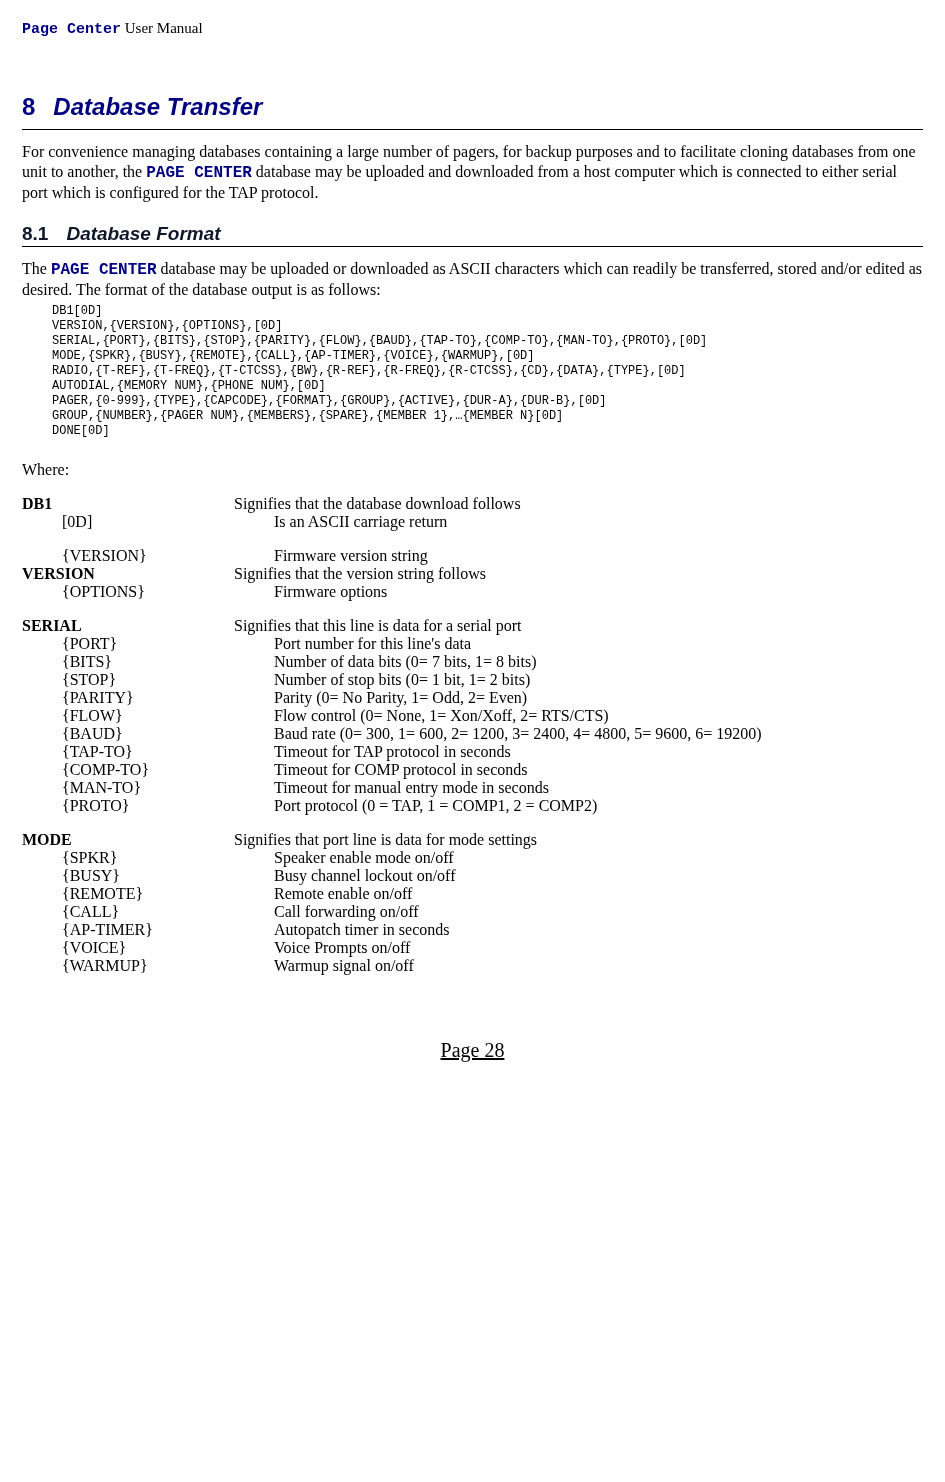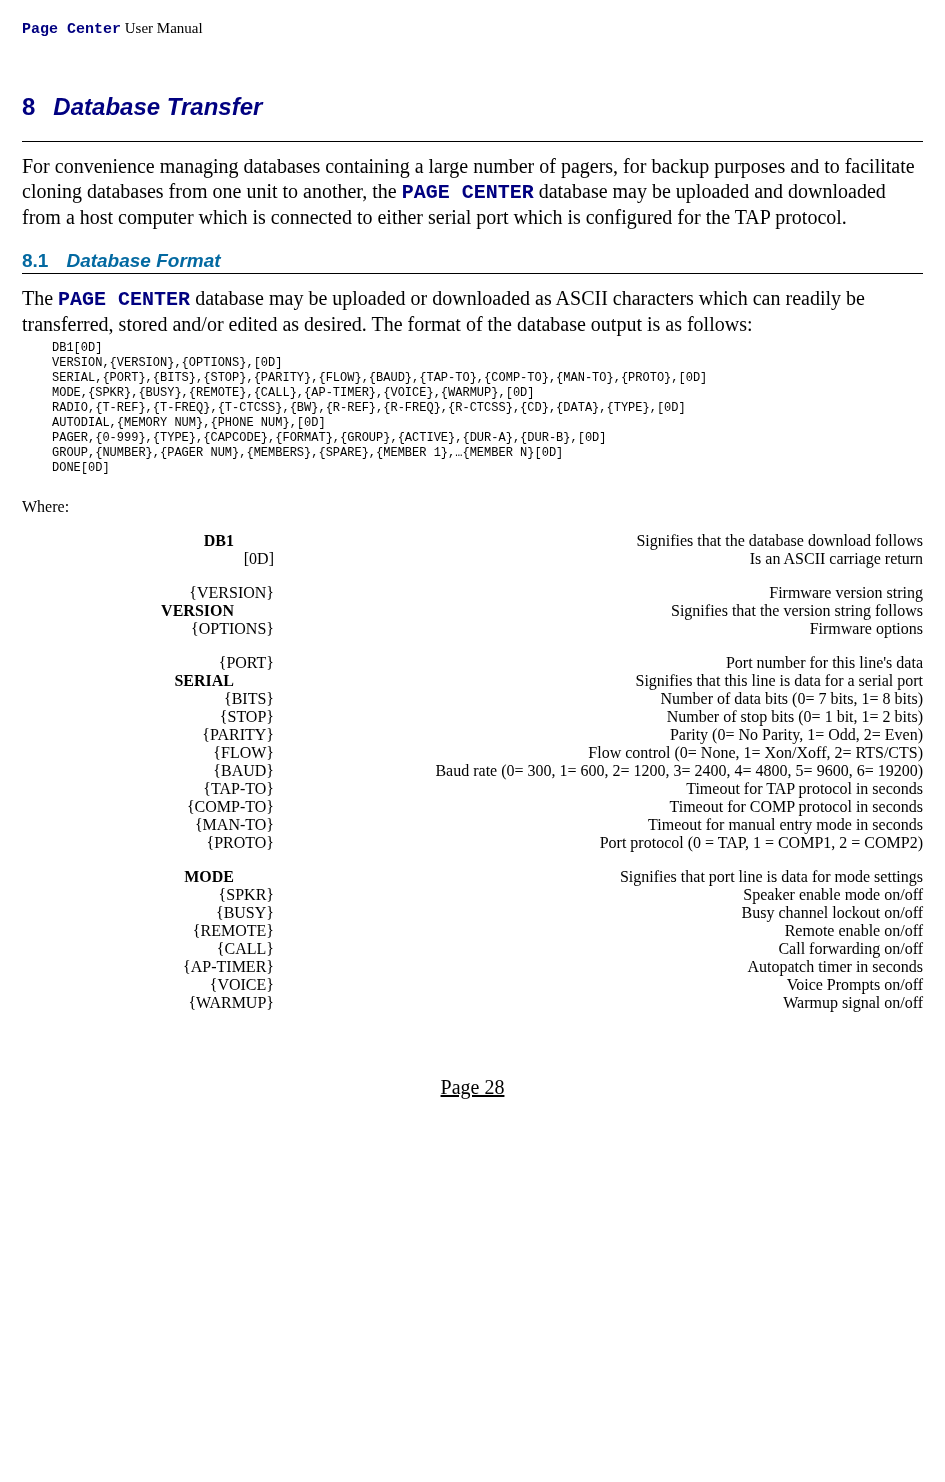"8 Database Transfer" .h1 { padding-bottom: 20px -> 8px }
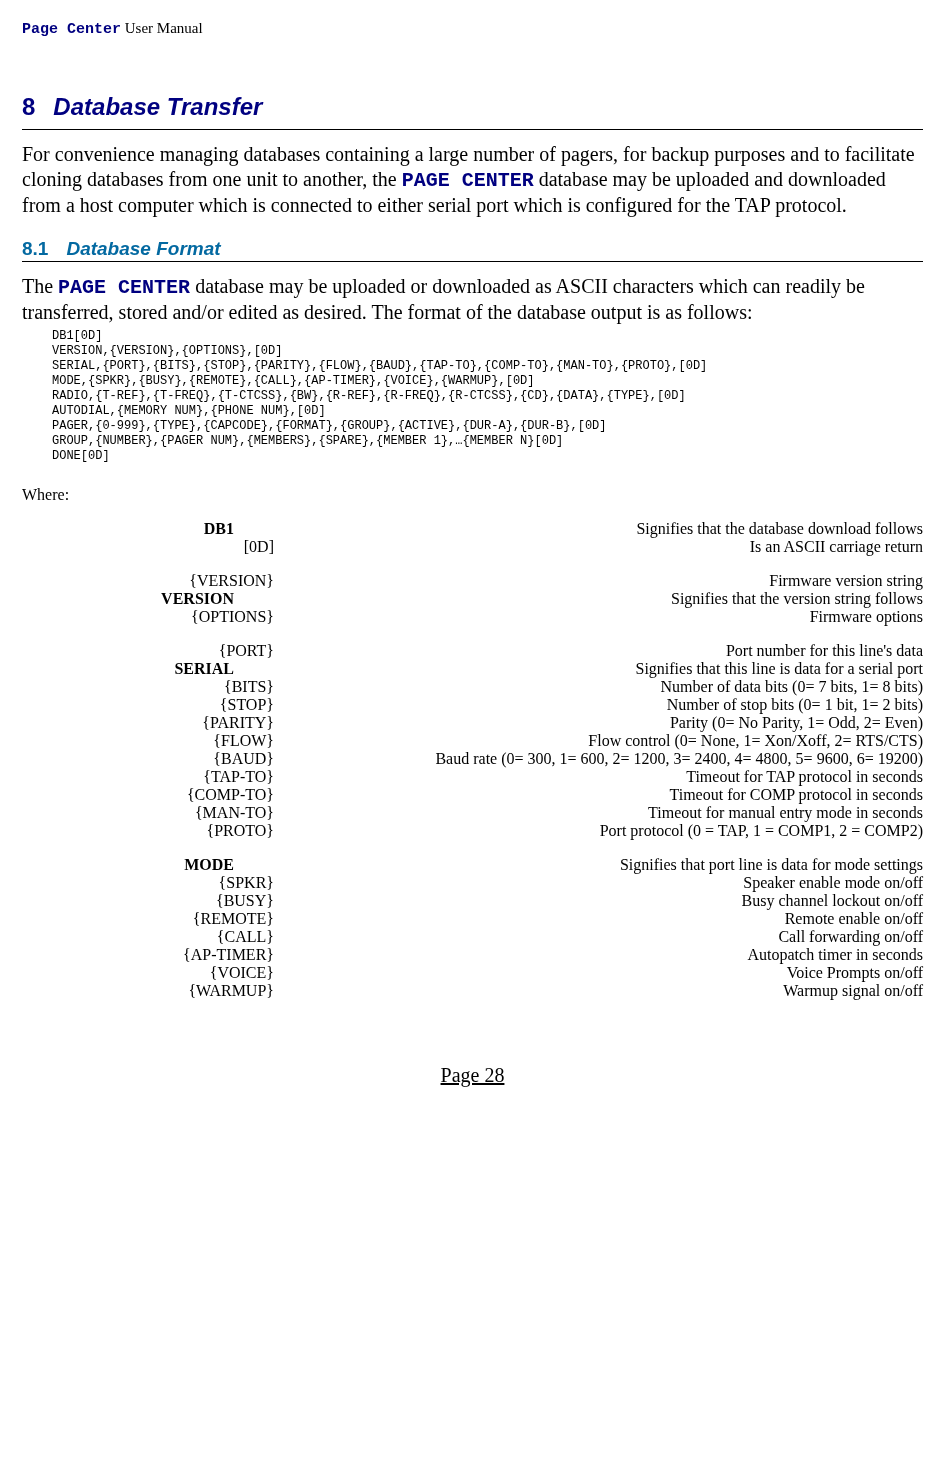"For convenience managing databases" .para { font-size: 20px -> 16px }
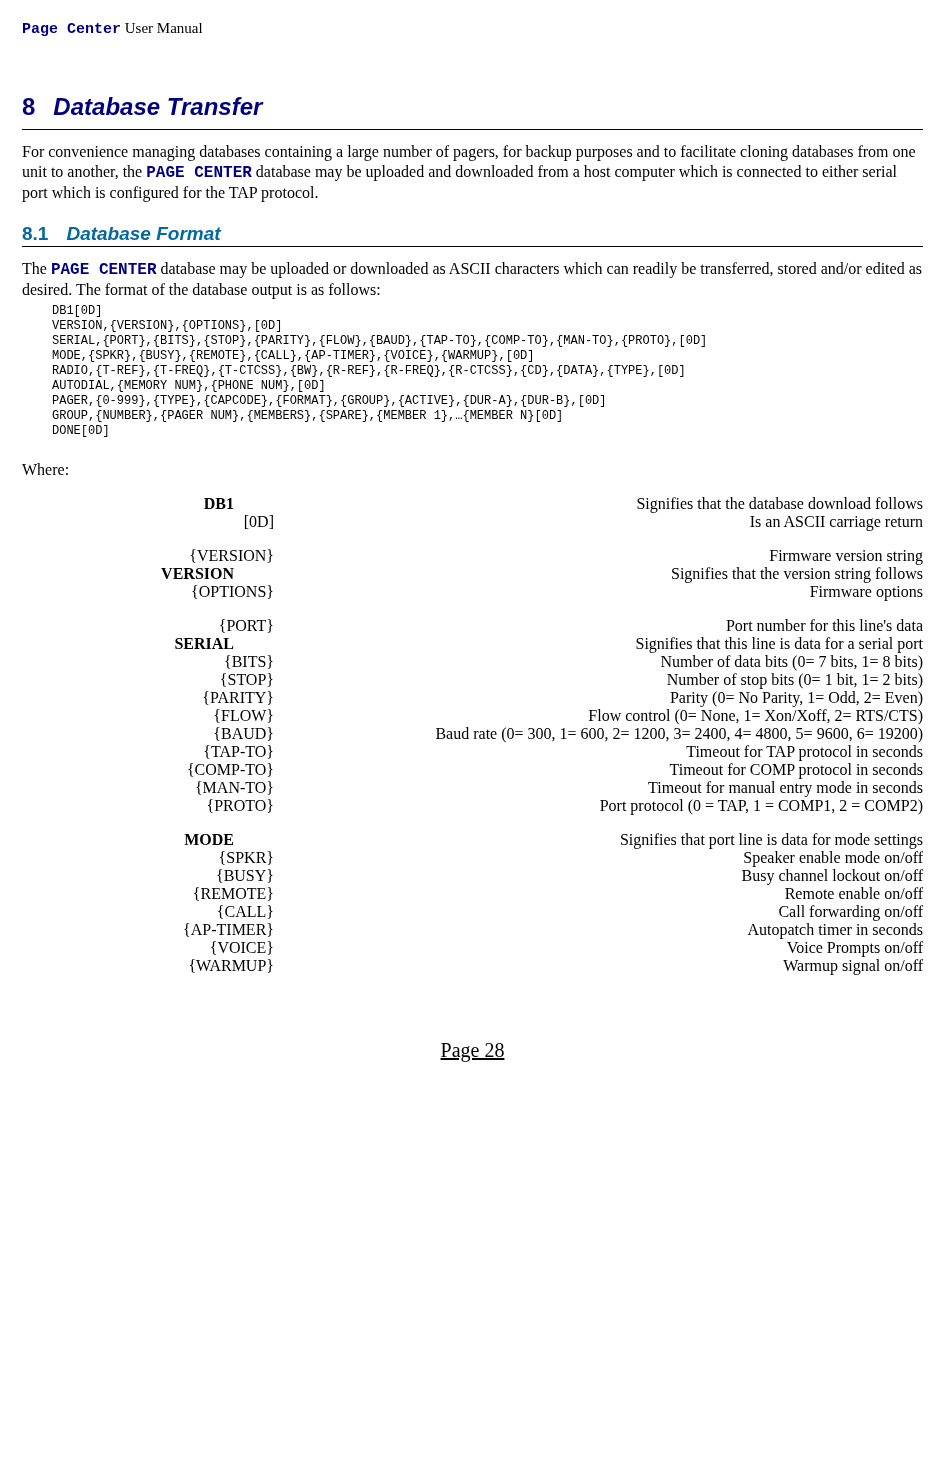"8.1 Database Format" .h2 { color: #0369a1 -> #0f172a }
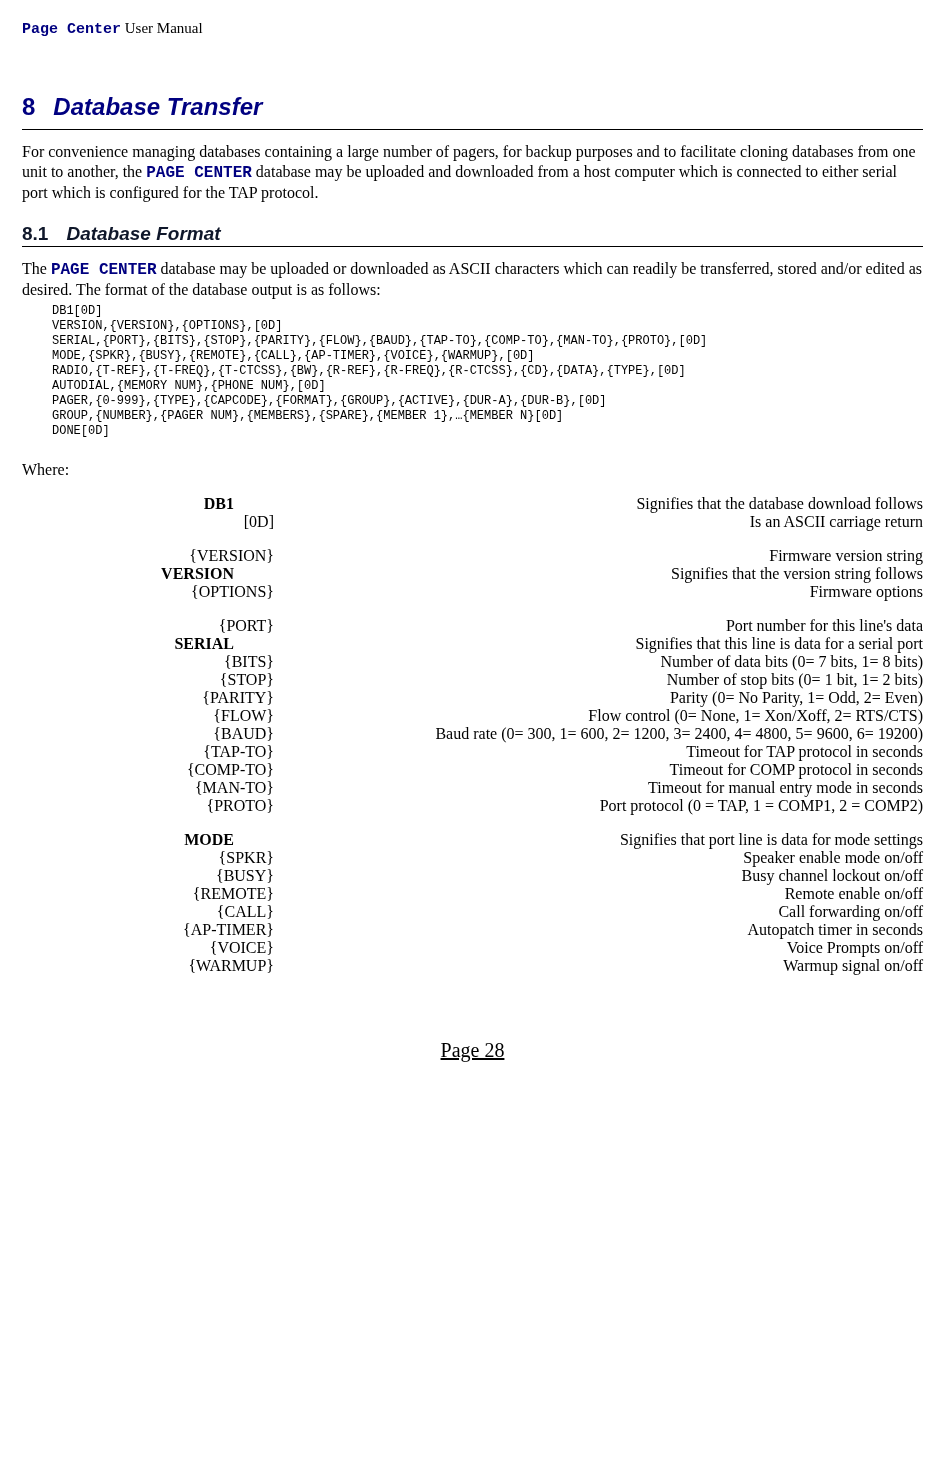"DB1" .deflist .row { text-align: right -> none }
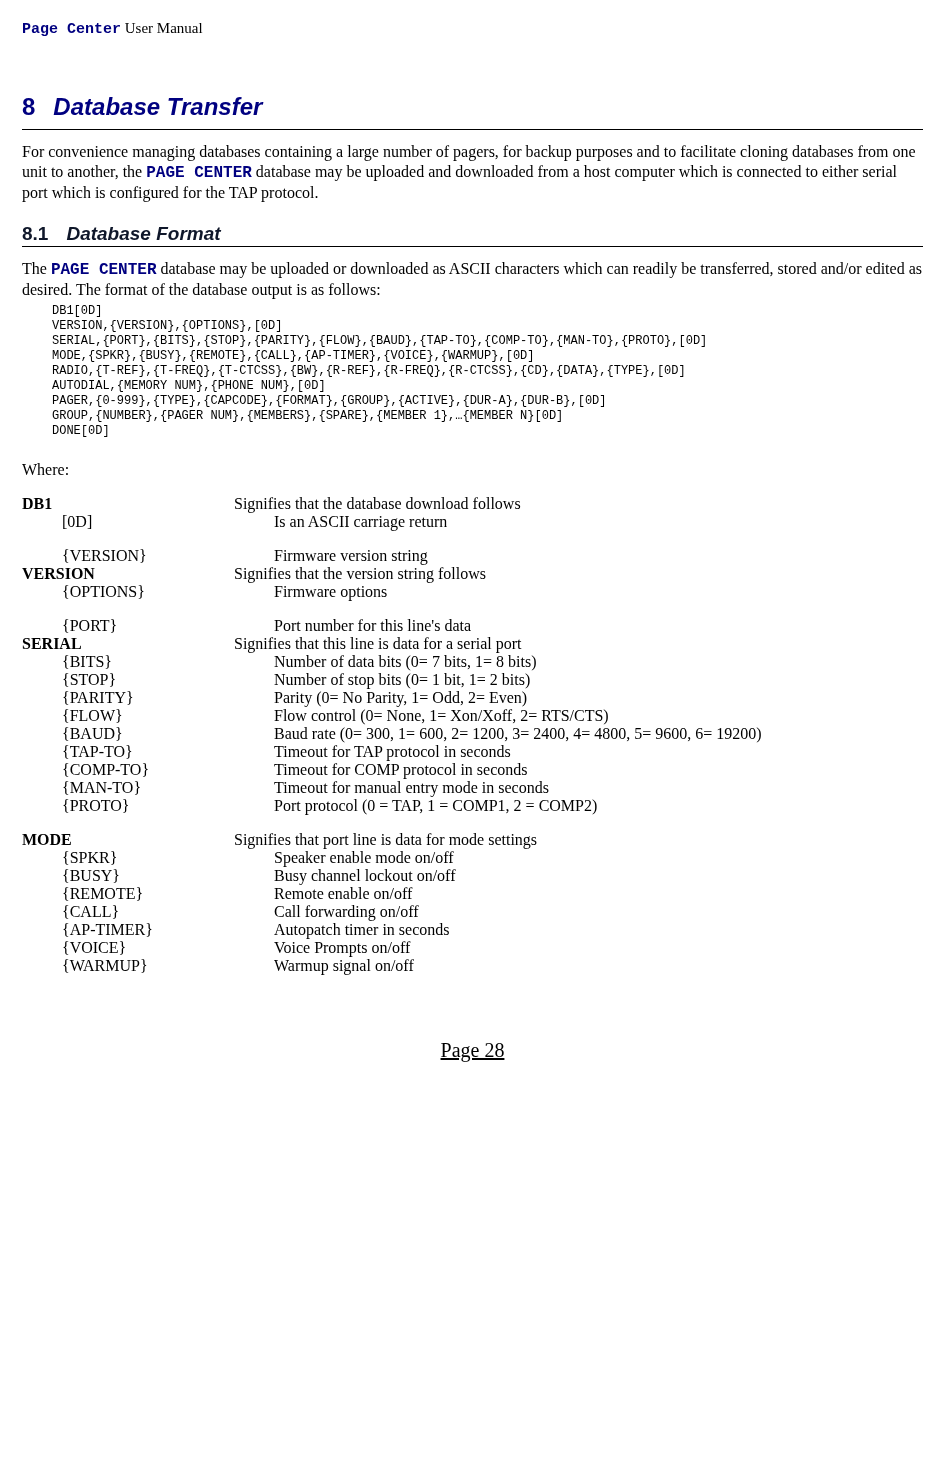"{PORT}" div.row { order: before "SERIAL" -> after "SERIAL" }
